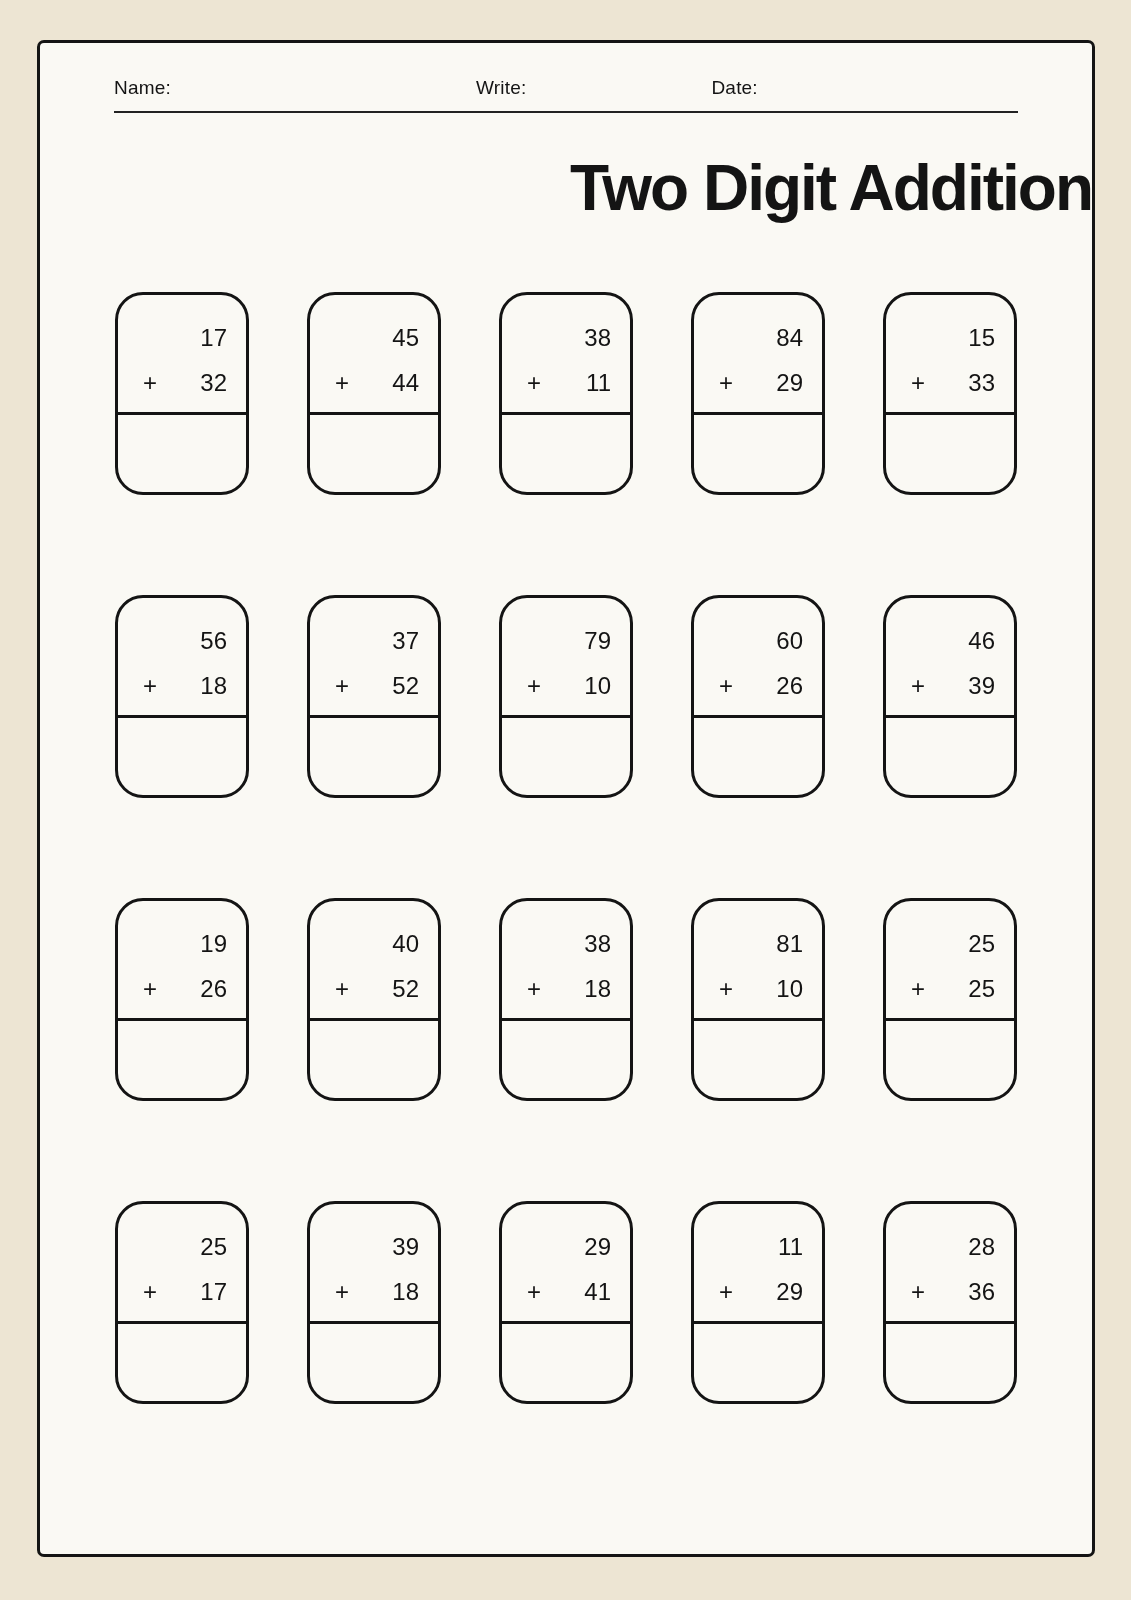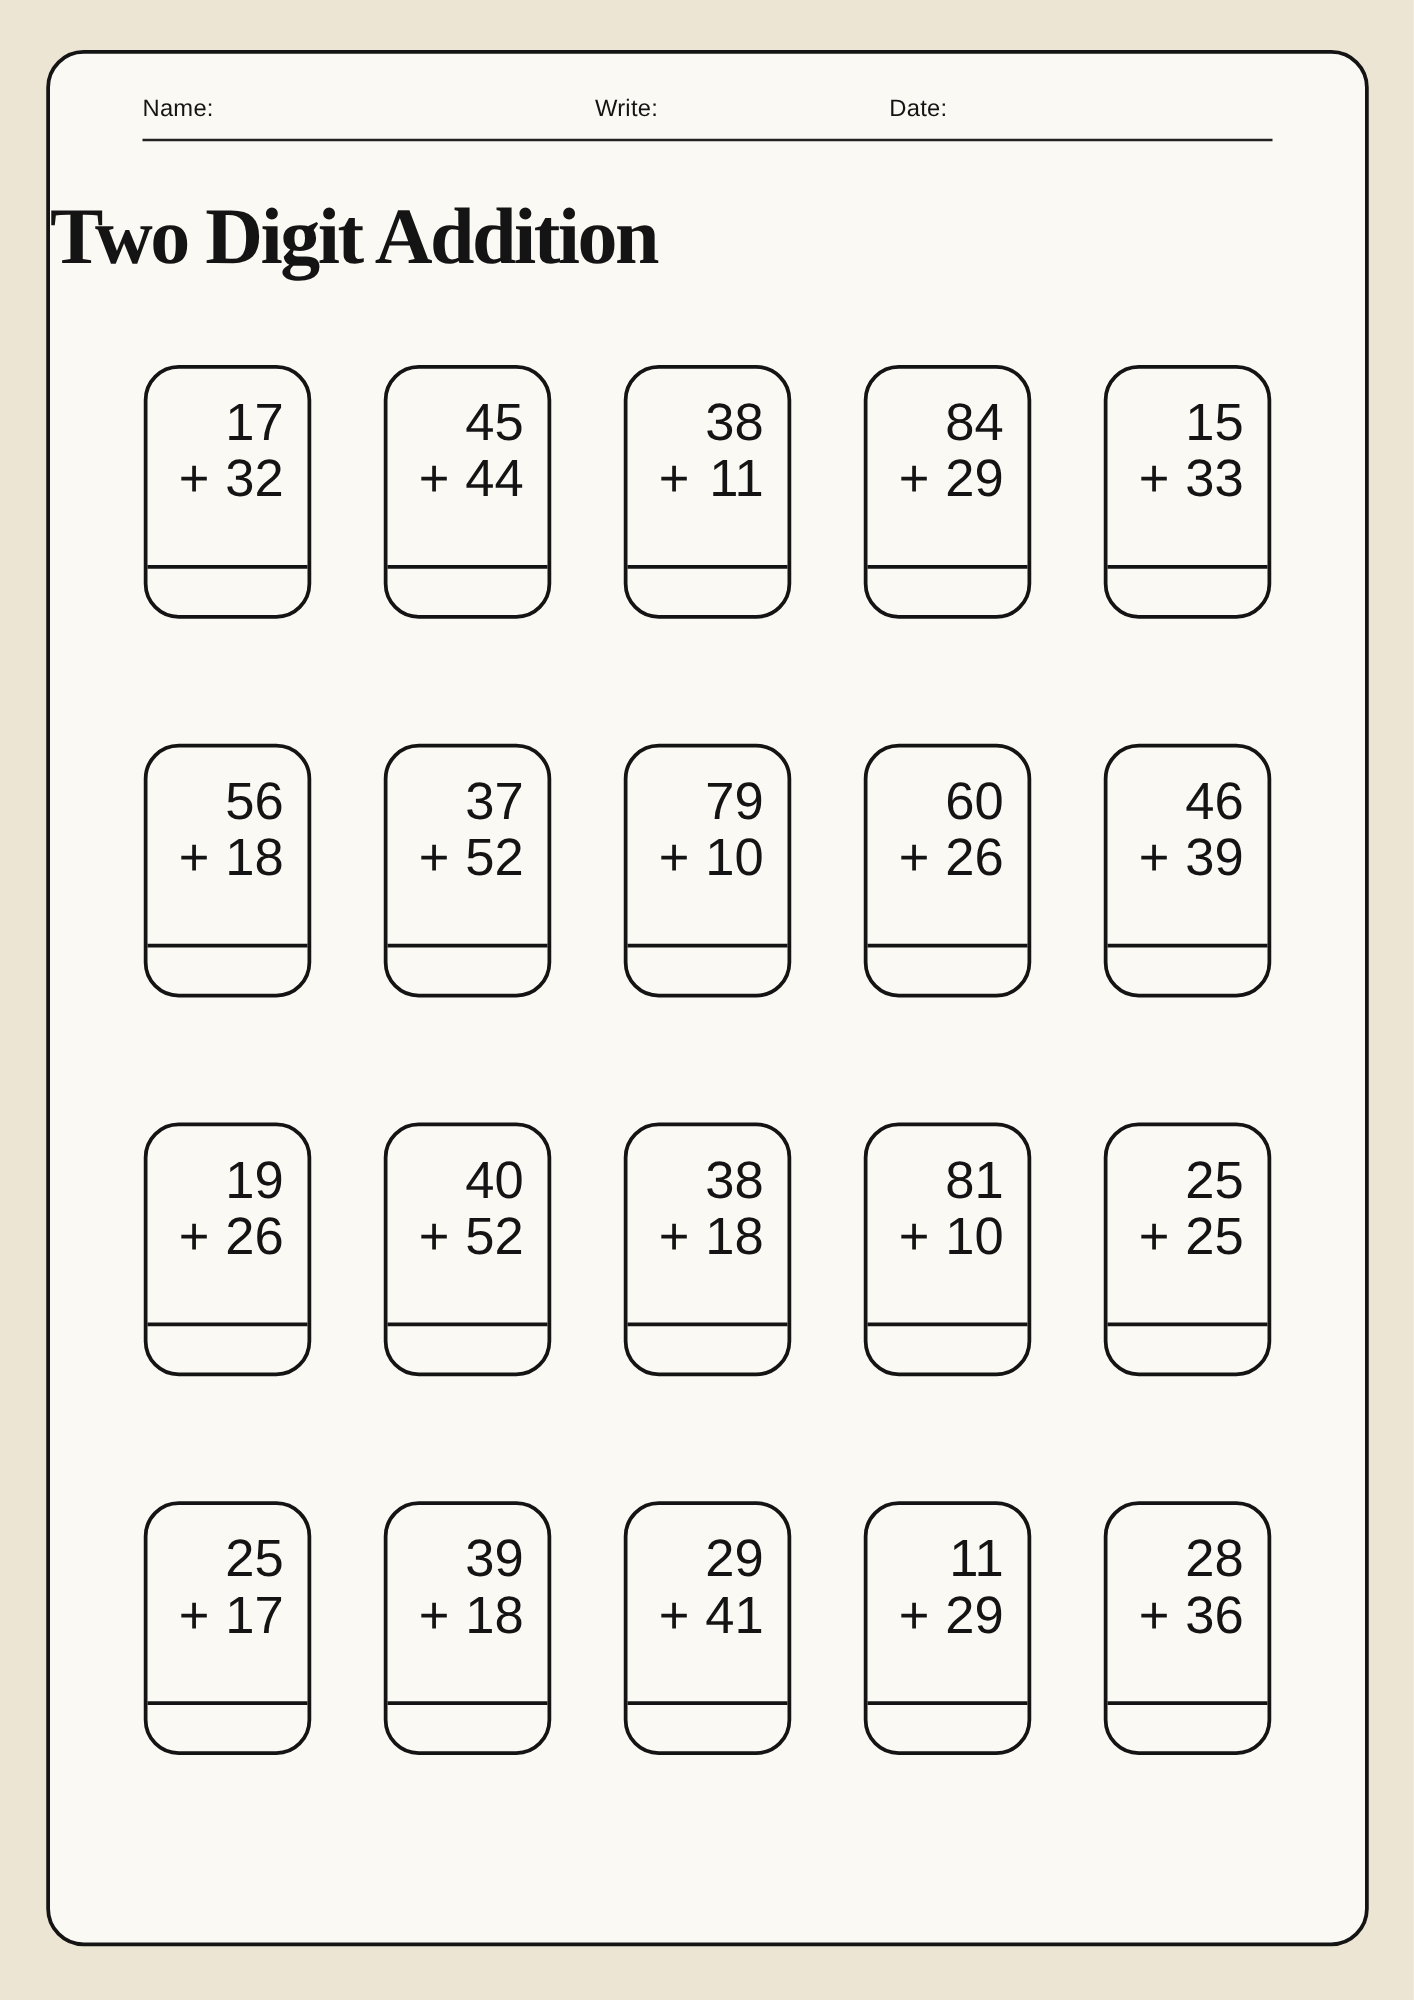"Name:" .paper { border-radius: 30px -> 7px }
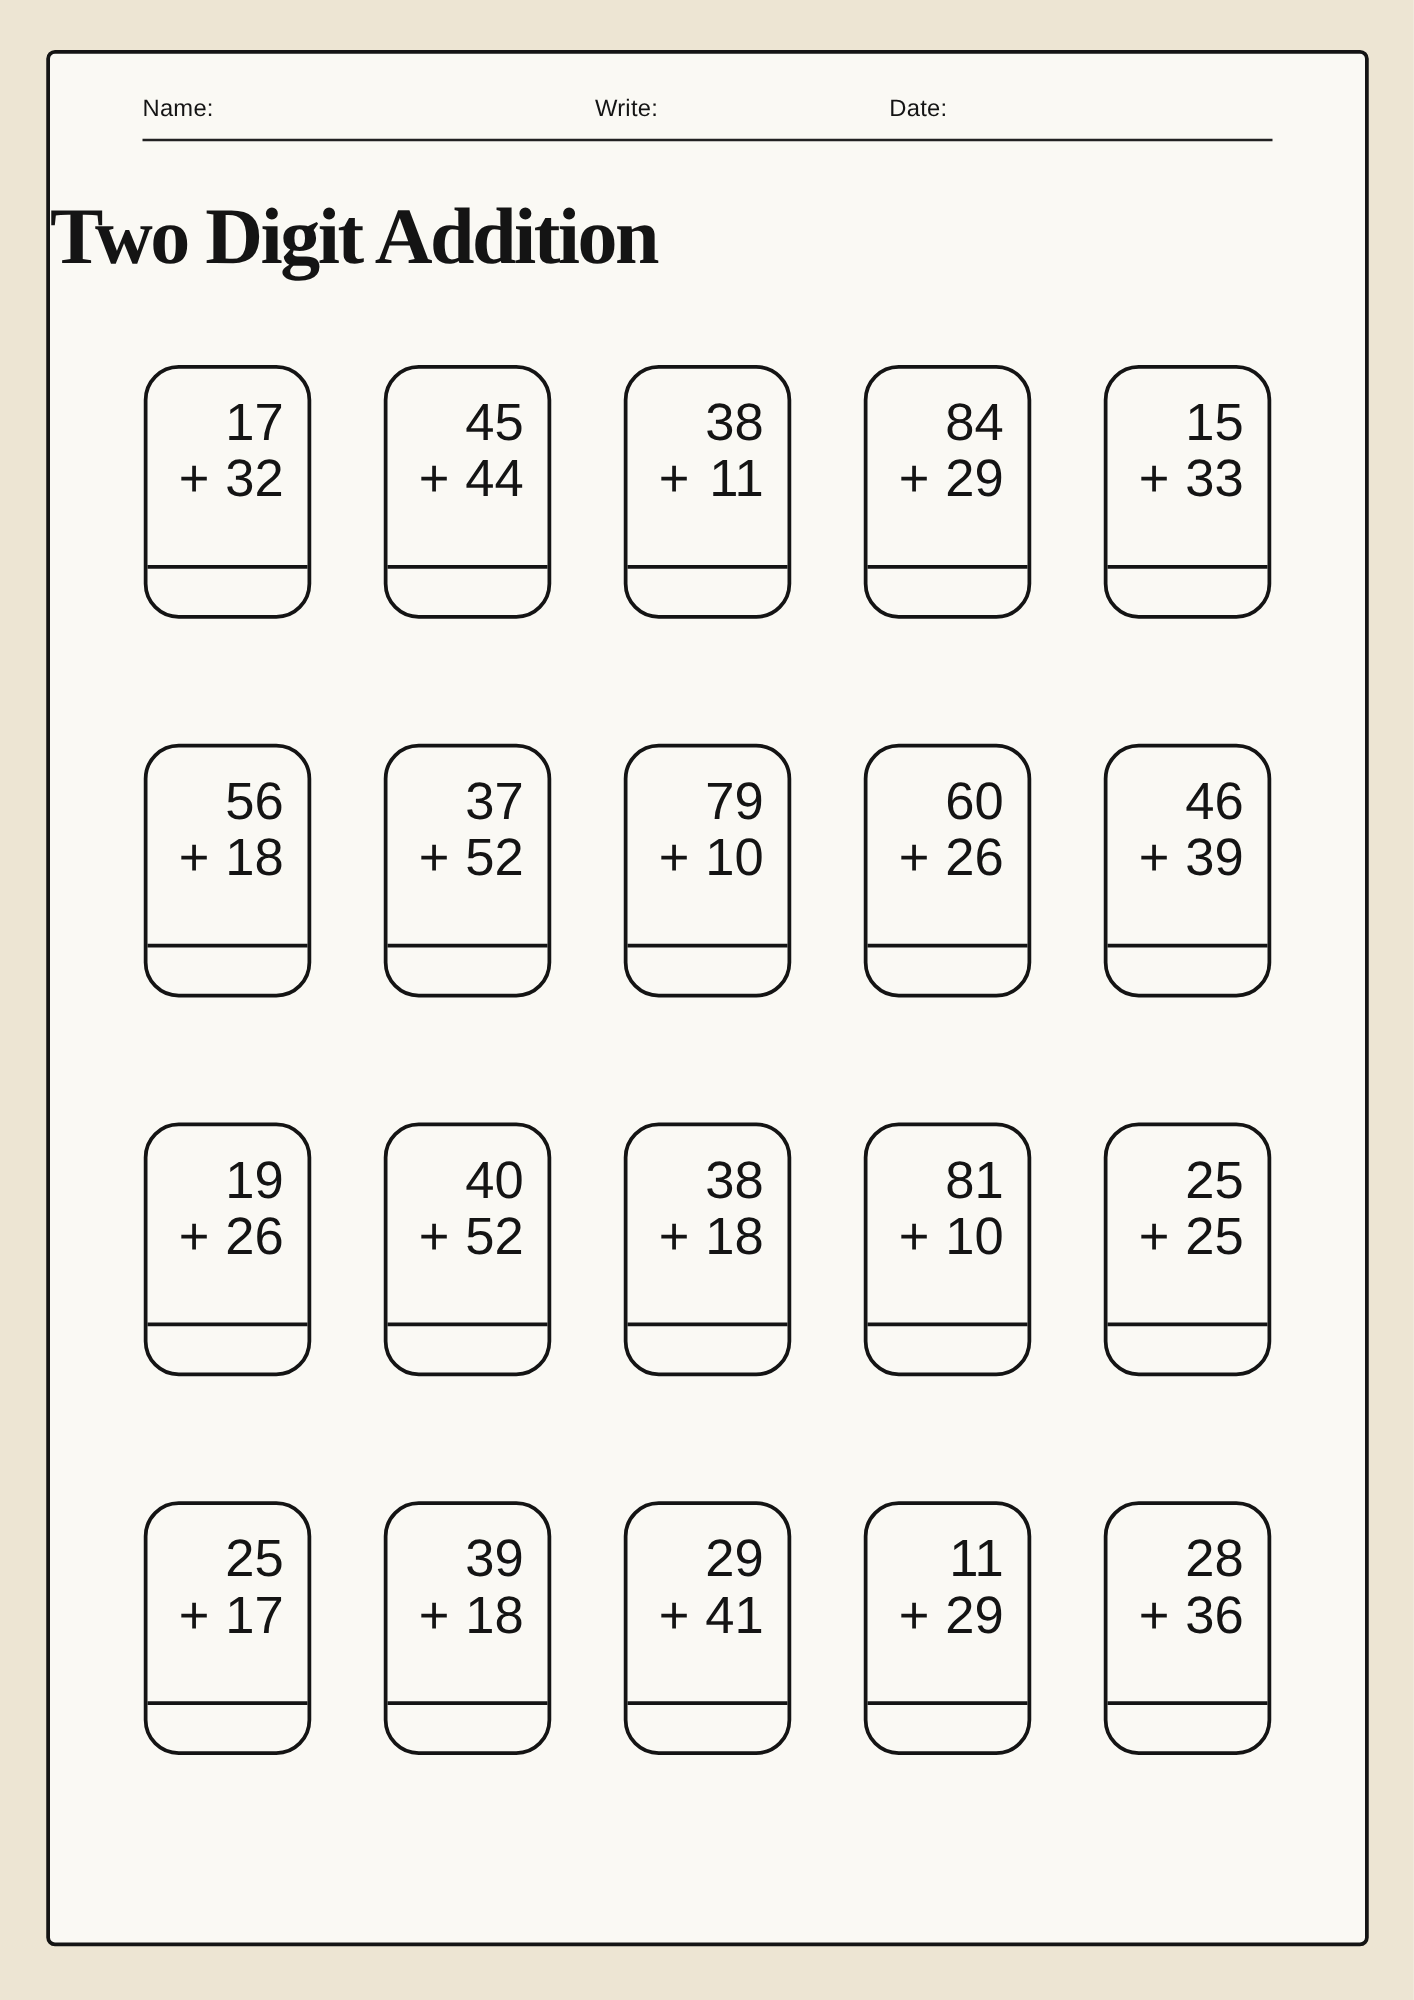"Two Digit Addition" .title { font-family: Liberation Serif, serif -> none; text-align: left -> right }
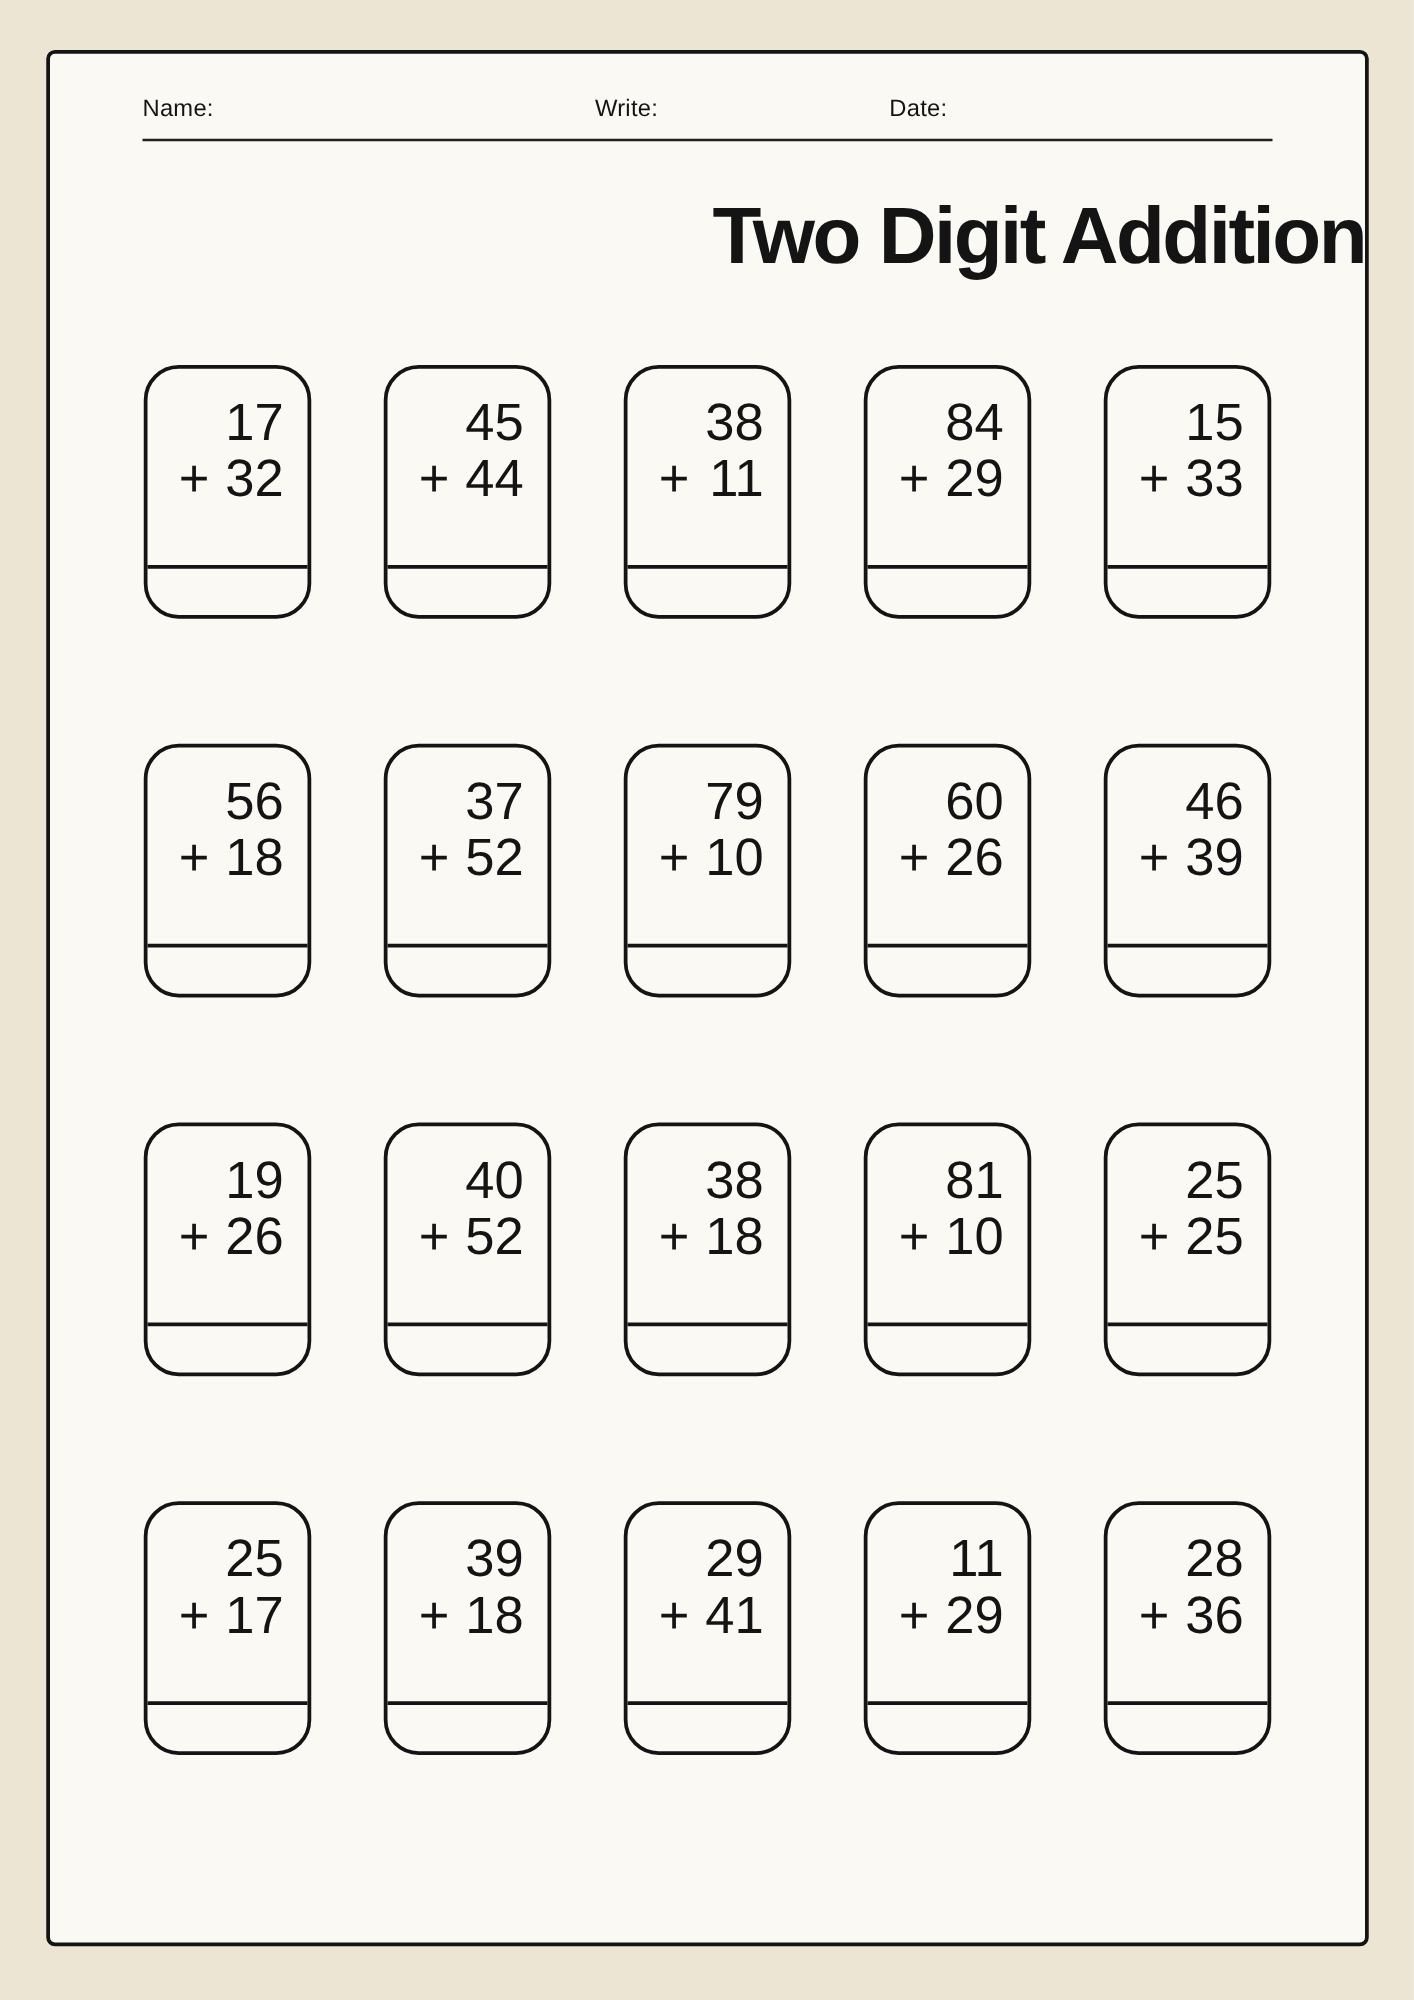"17" .problem { font-size: 42px -> 24px; height: 160px -> 120px }
